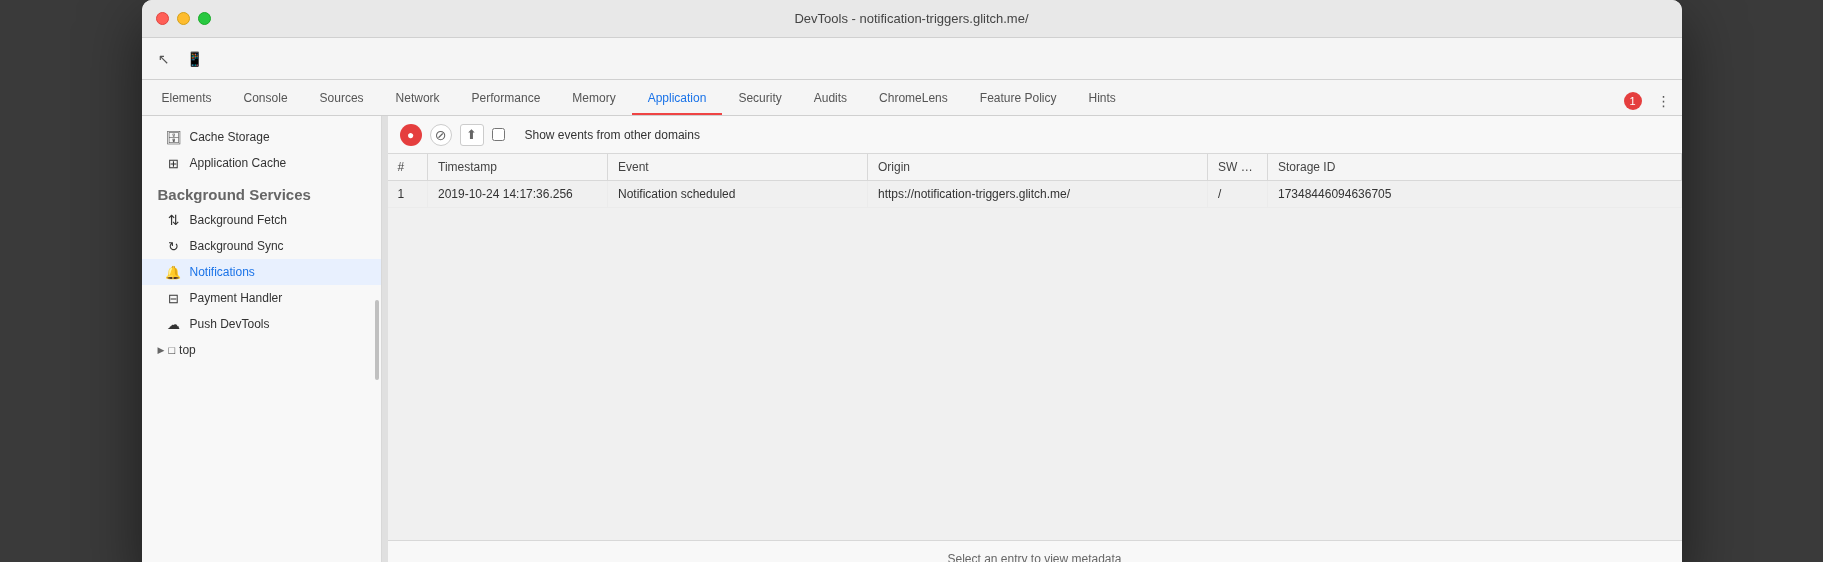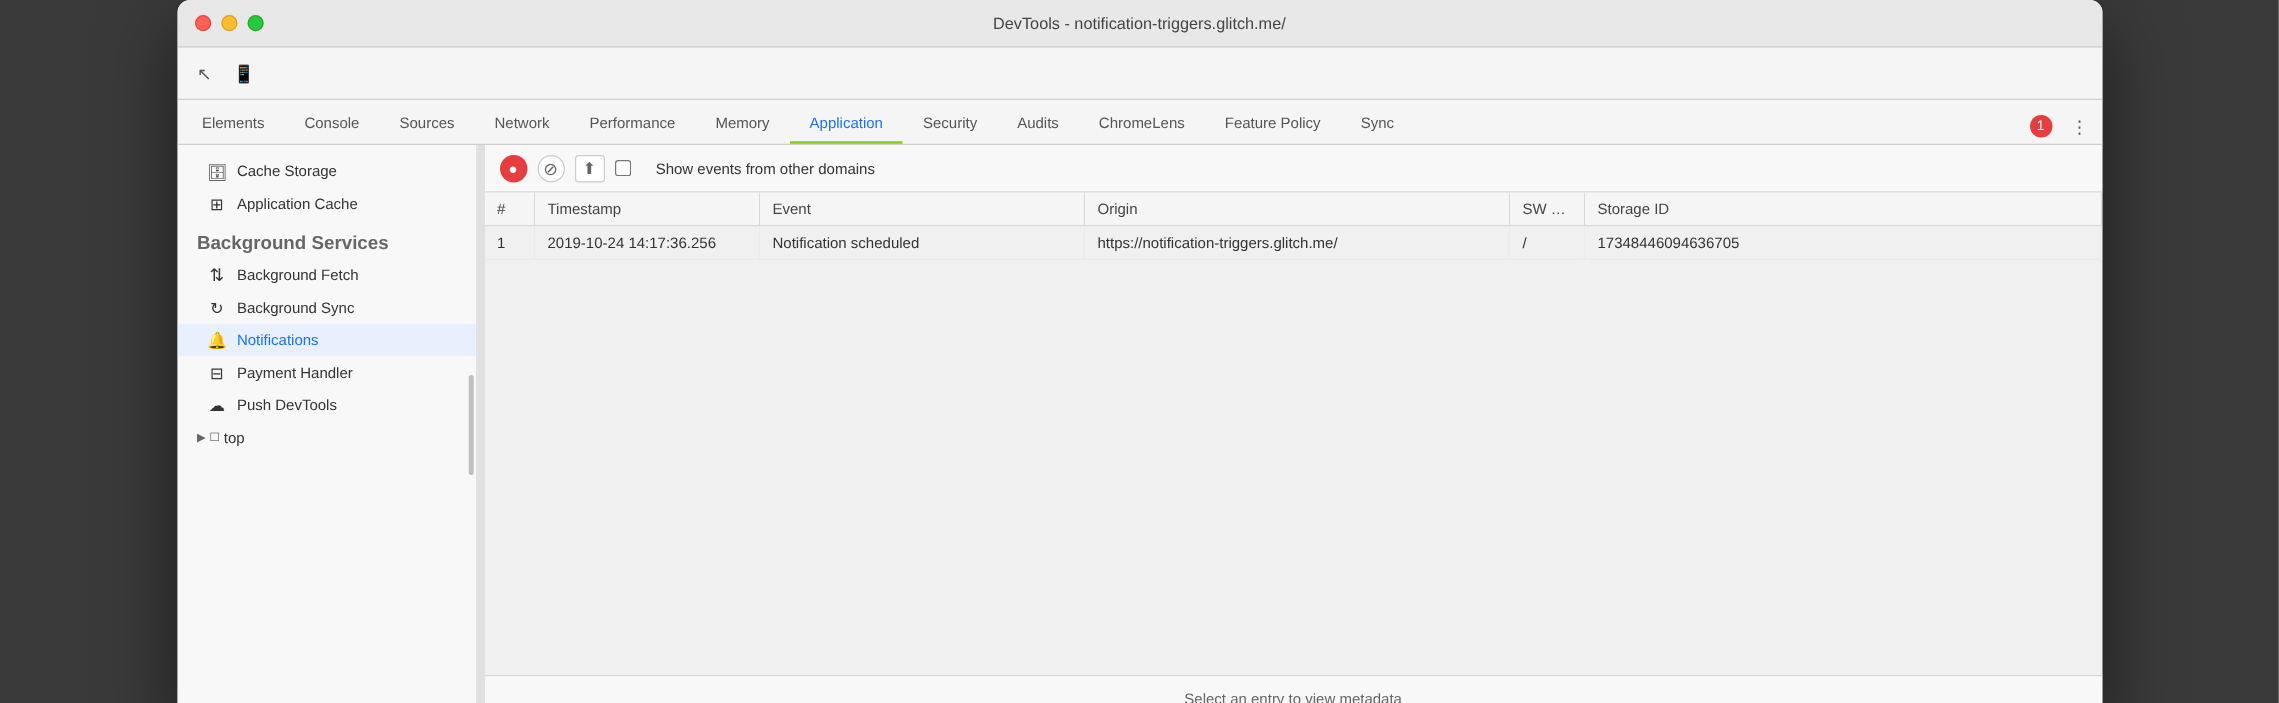"Application" .nav-tab.active { border-bottom: 2px solid #84cc16 -> 2px solid #ef4444 }
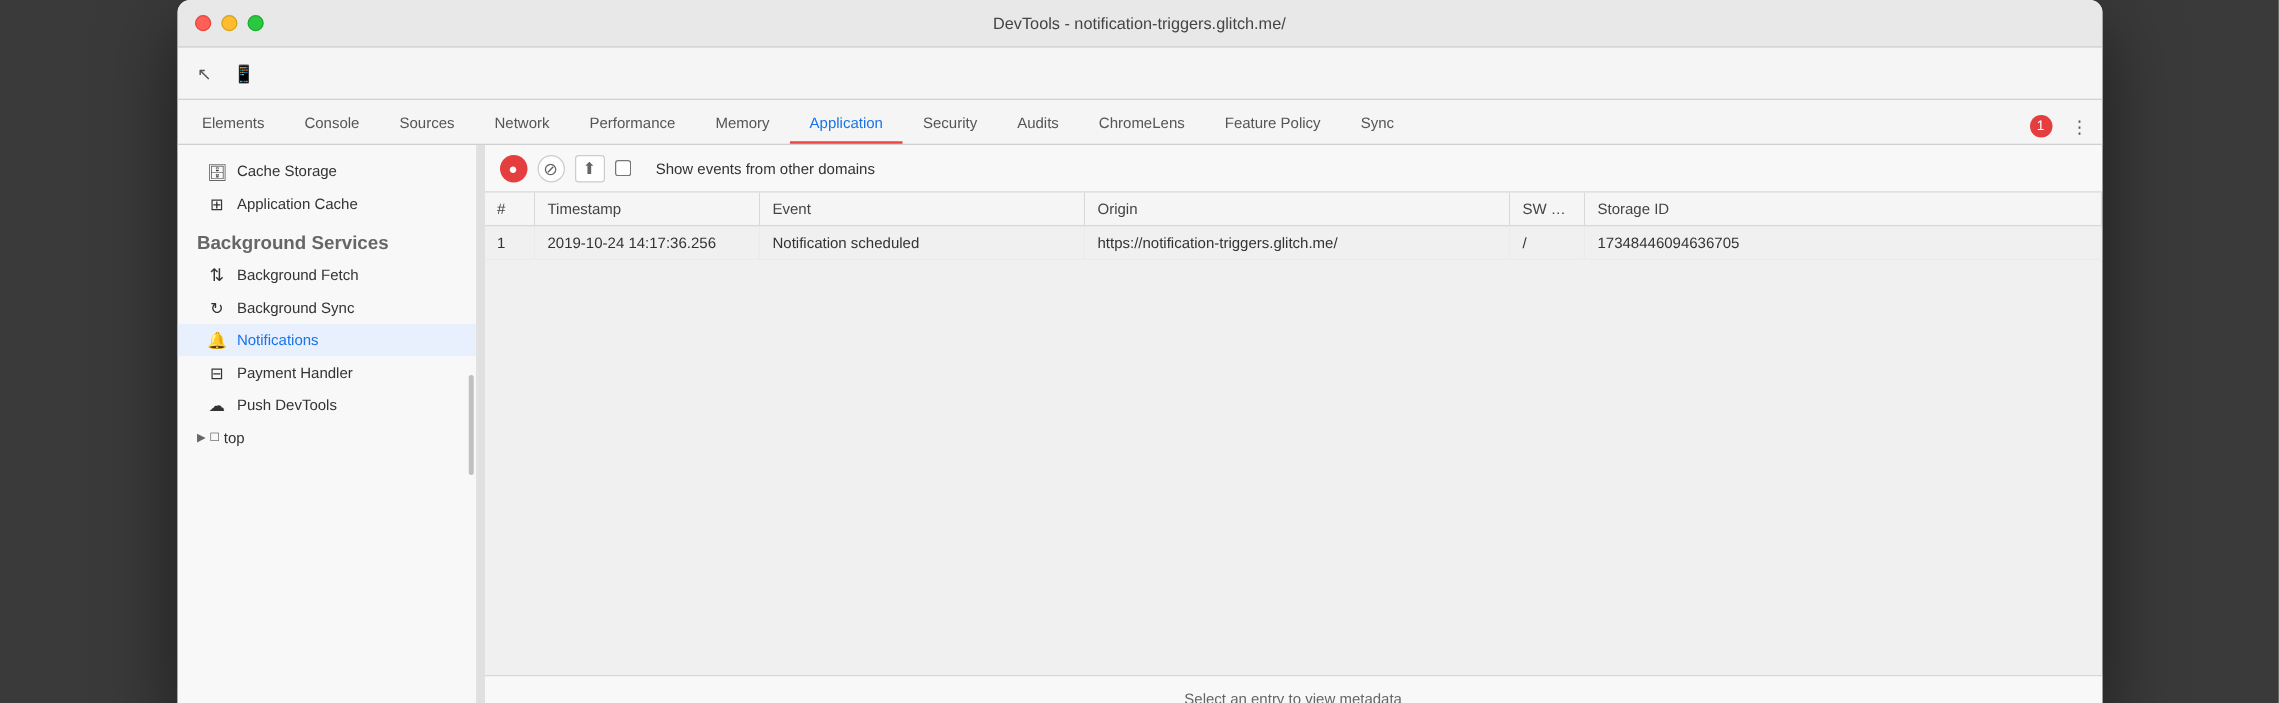"Sync" div.nav-tab { text: Sync -> Hints }
